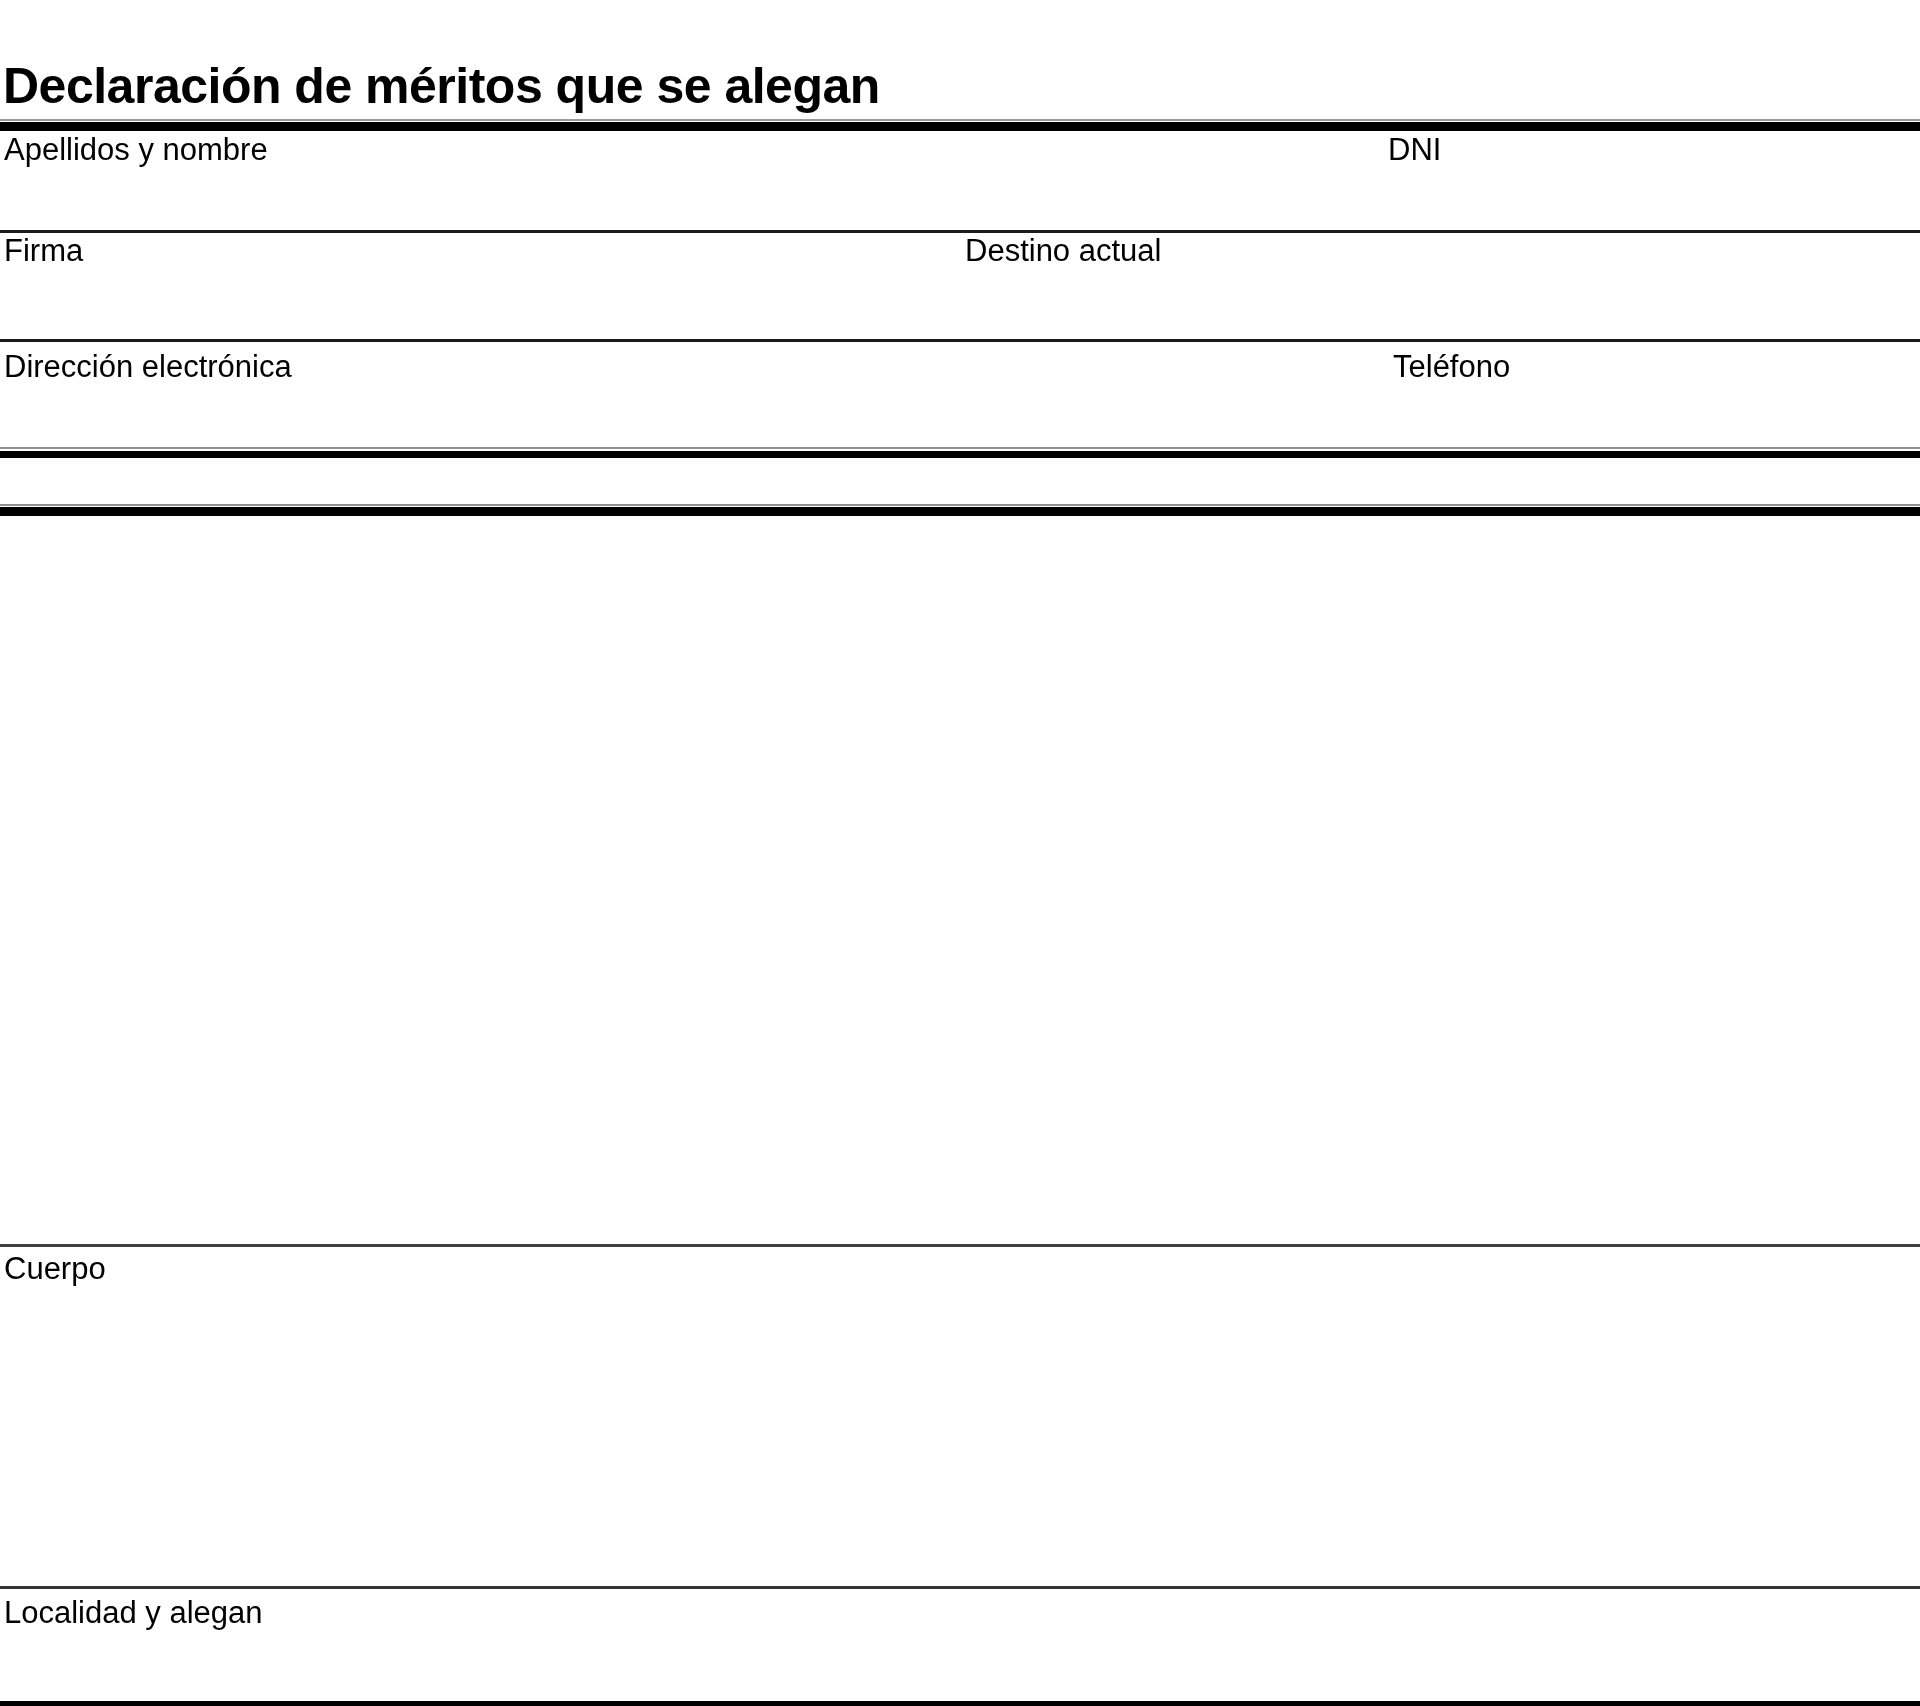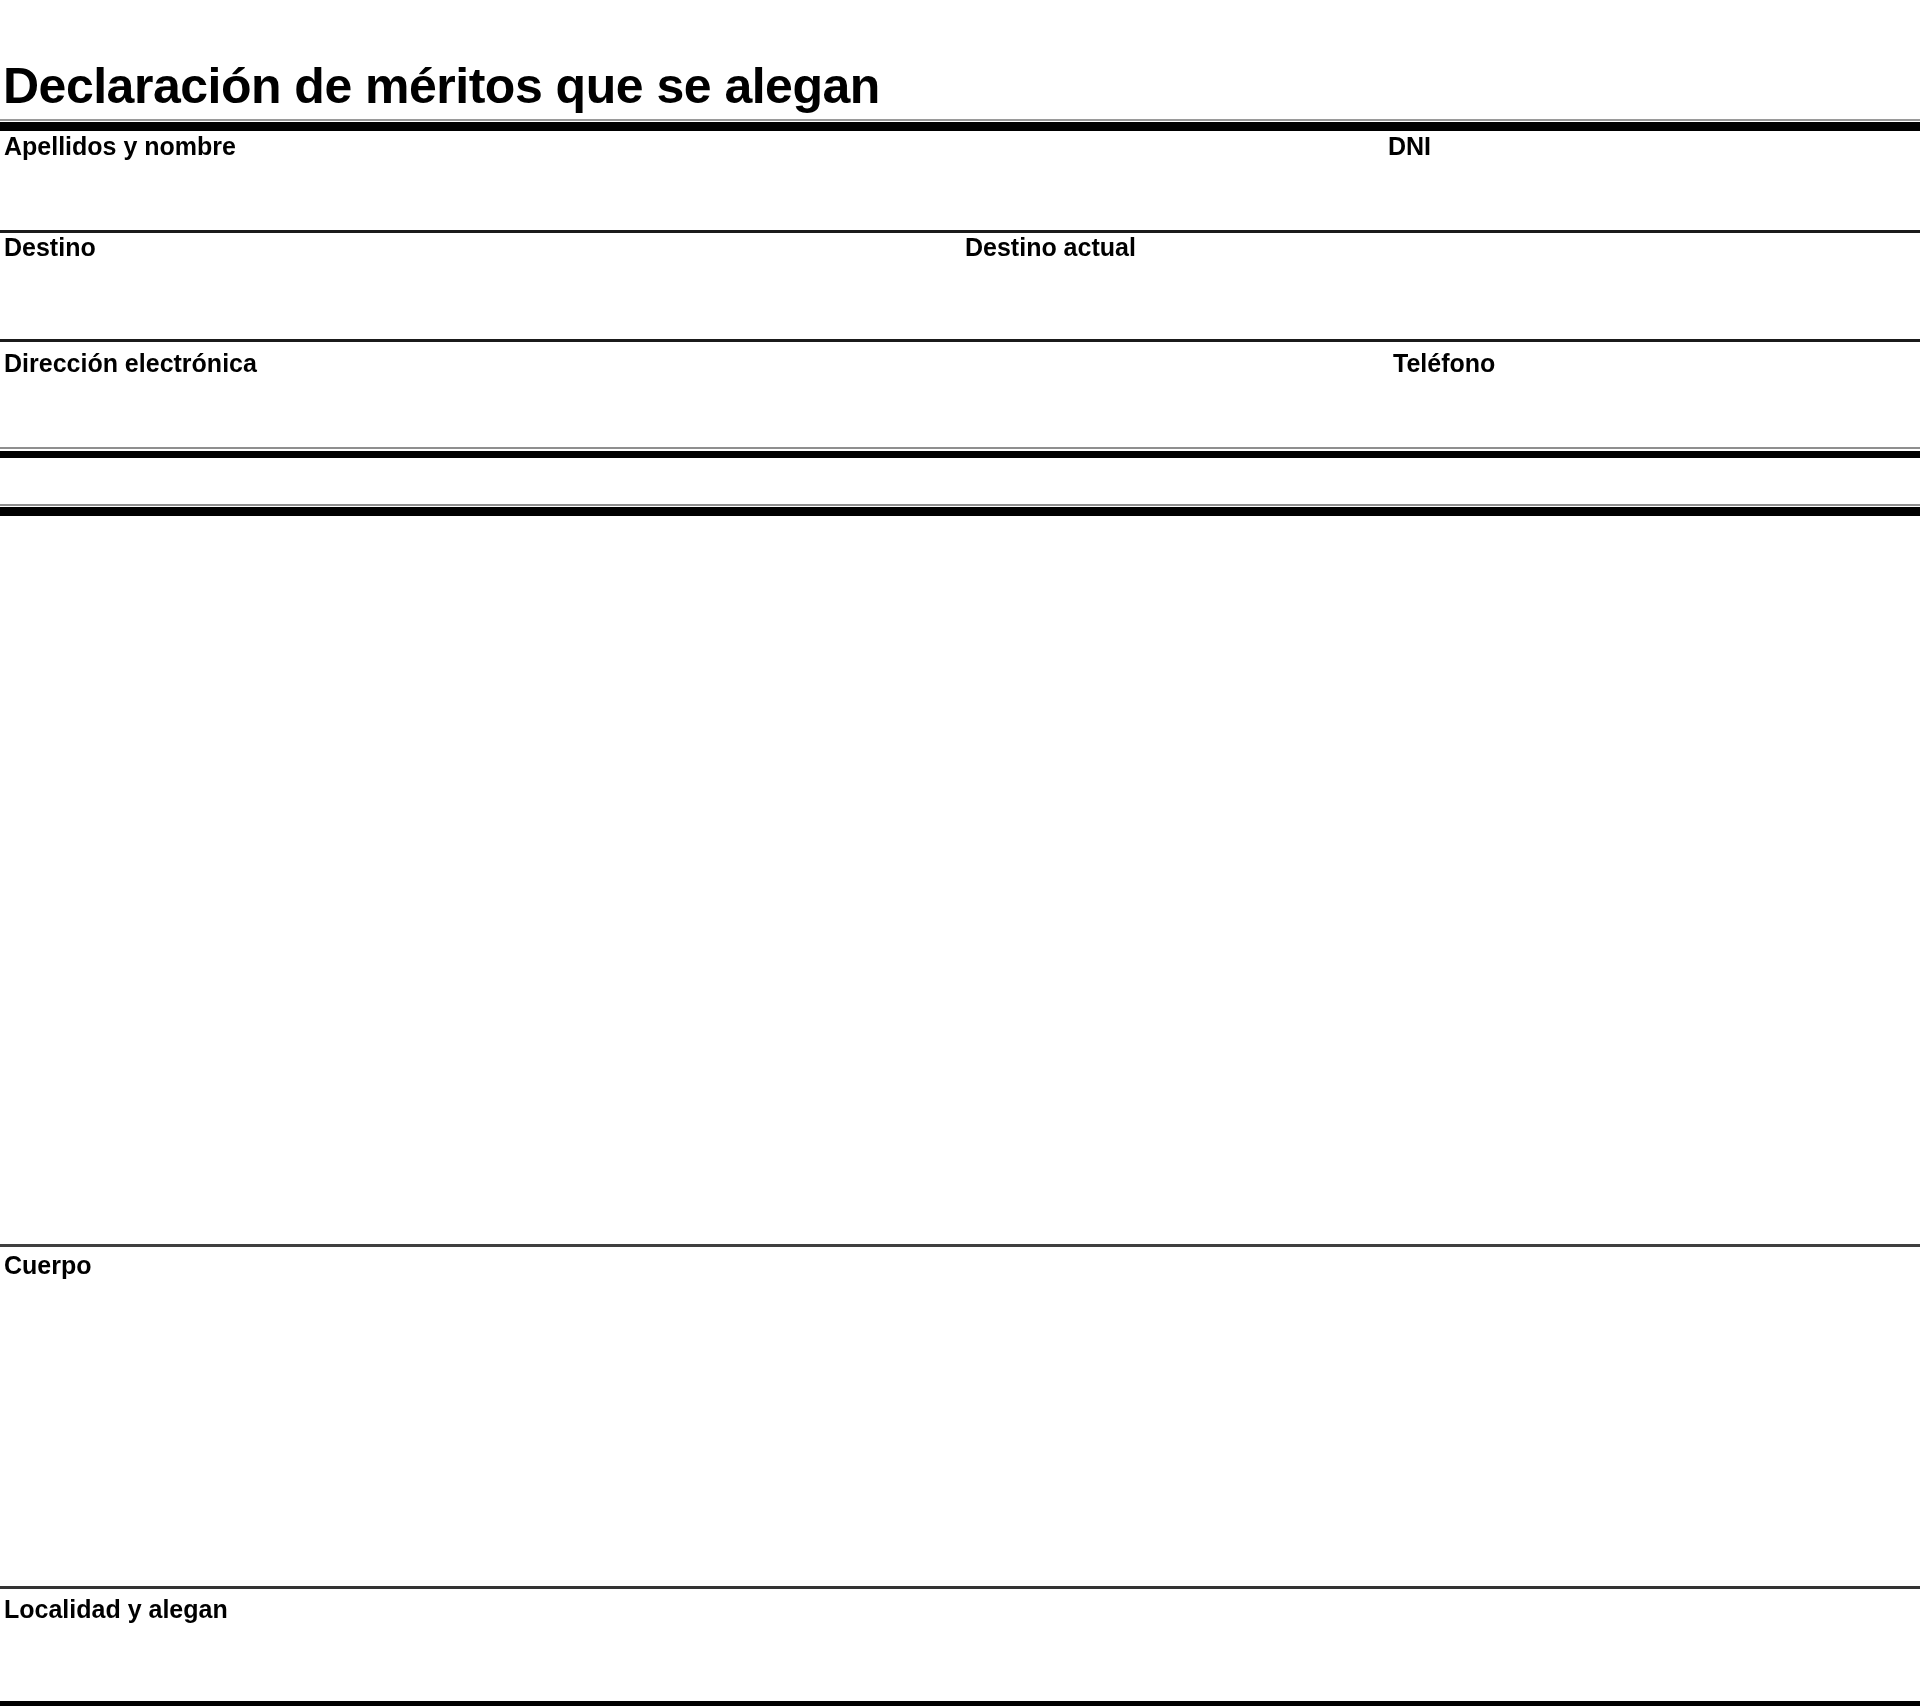"Apellidos y nombre" .label { font-size: 25px -> 31px; font-weight: bold -> none }
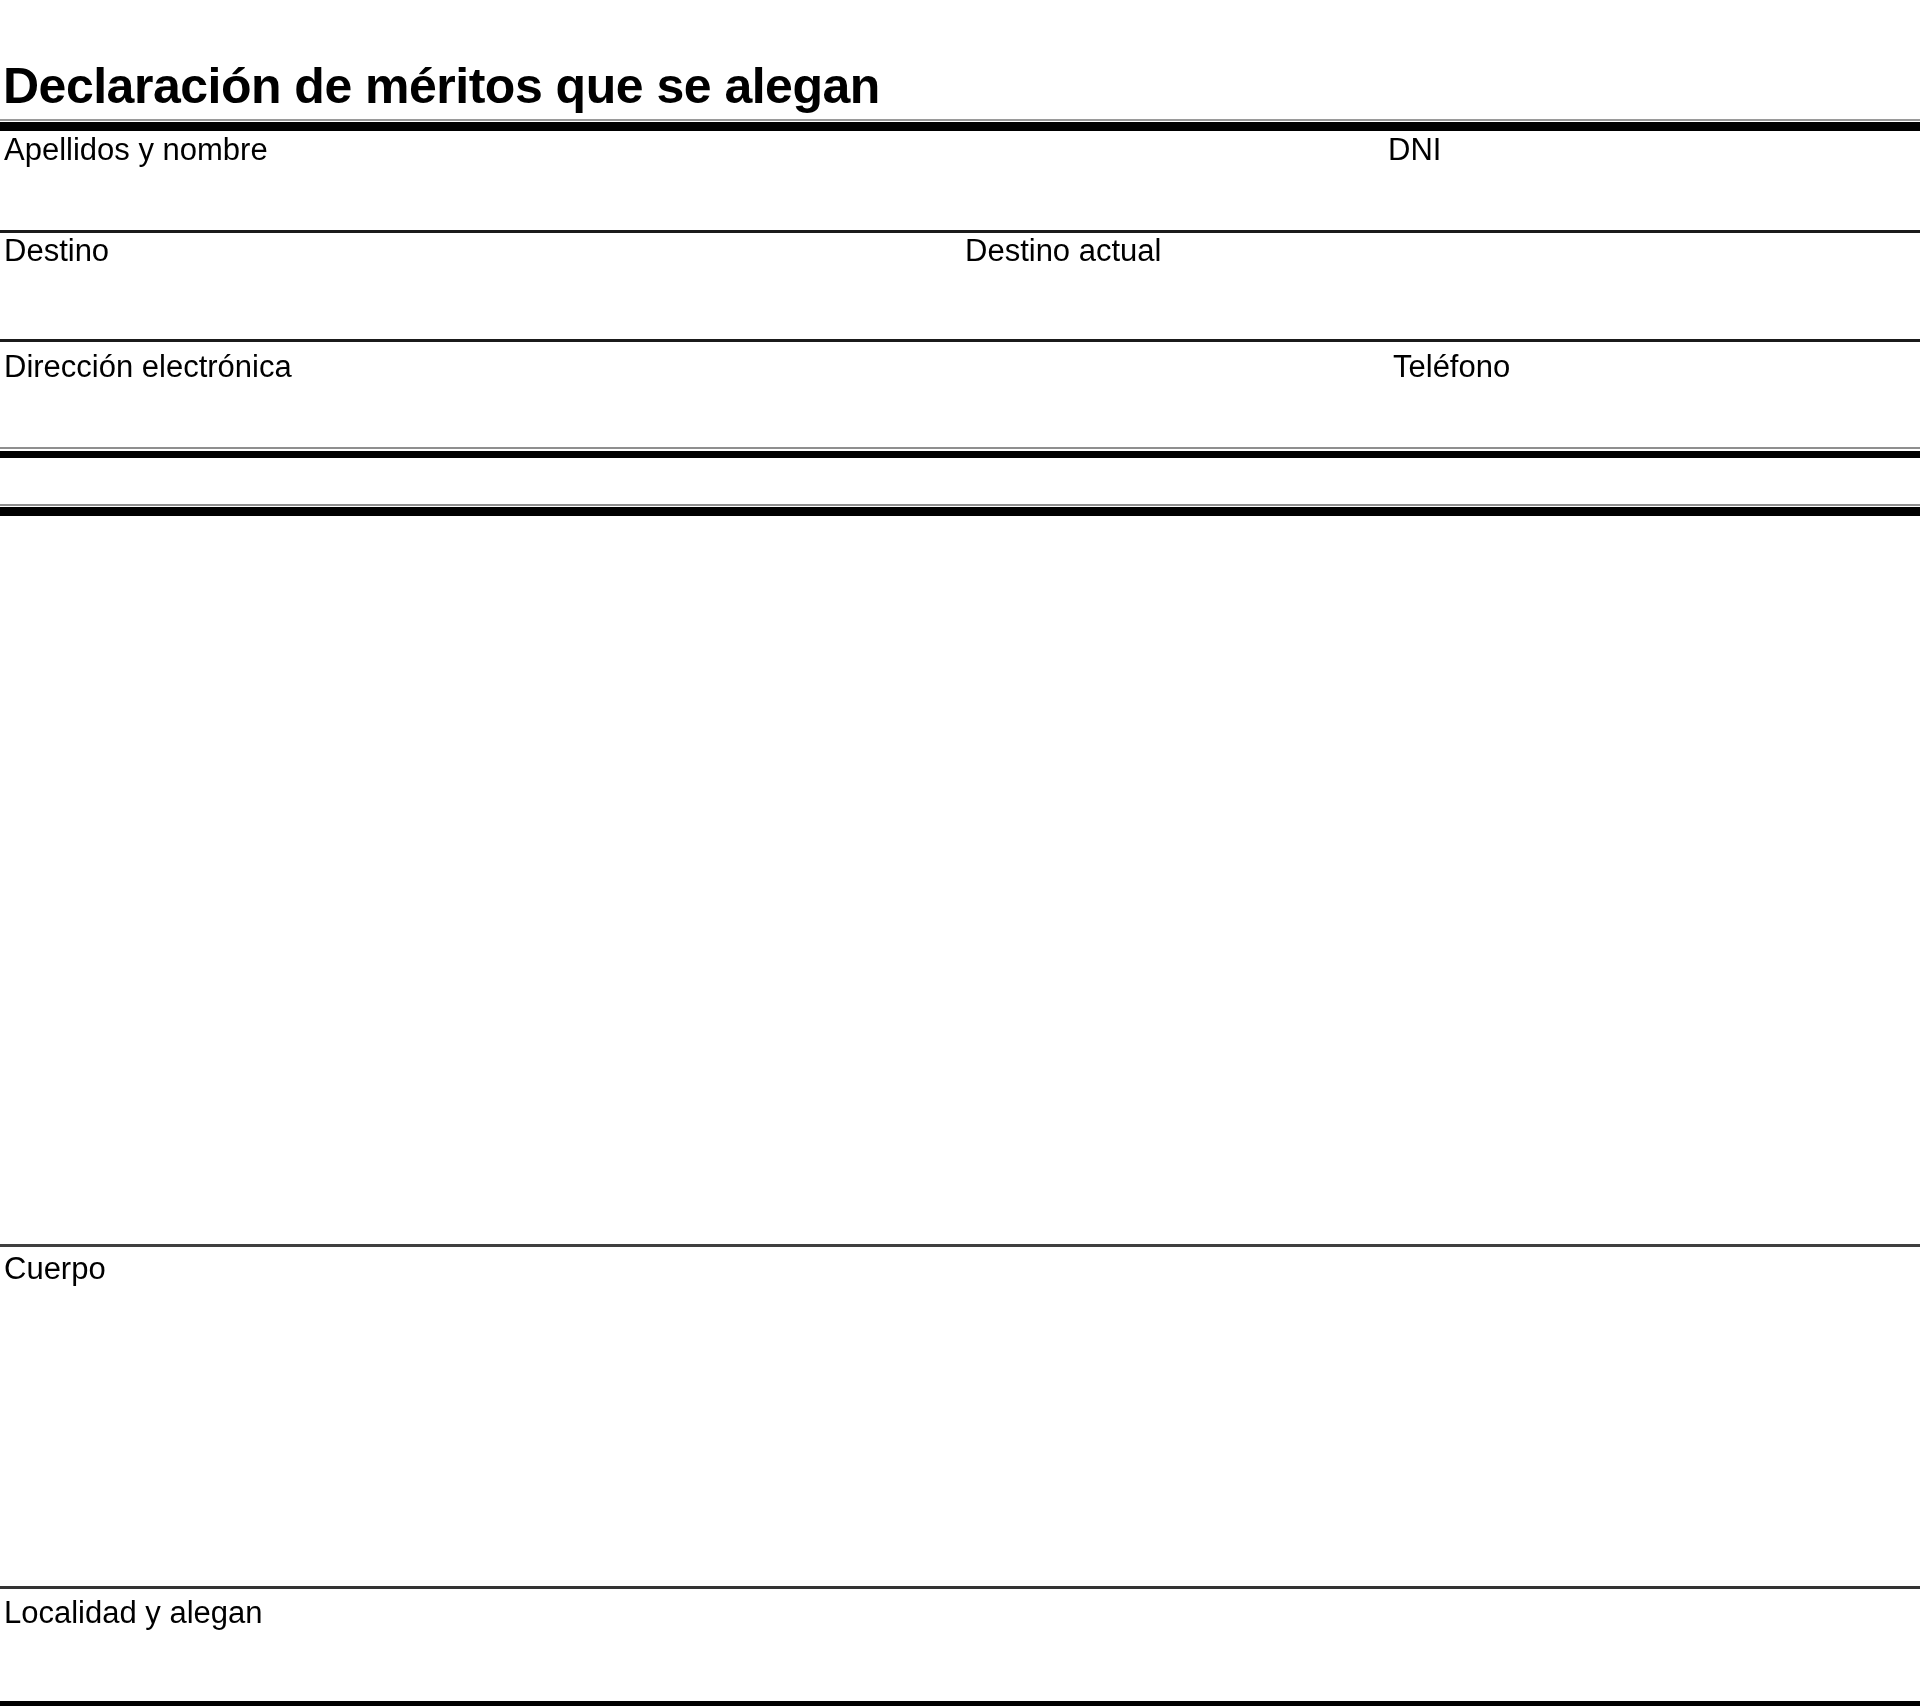"Destino" div.label { text: Destino -> Firma }
